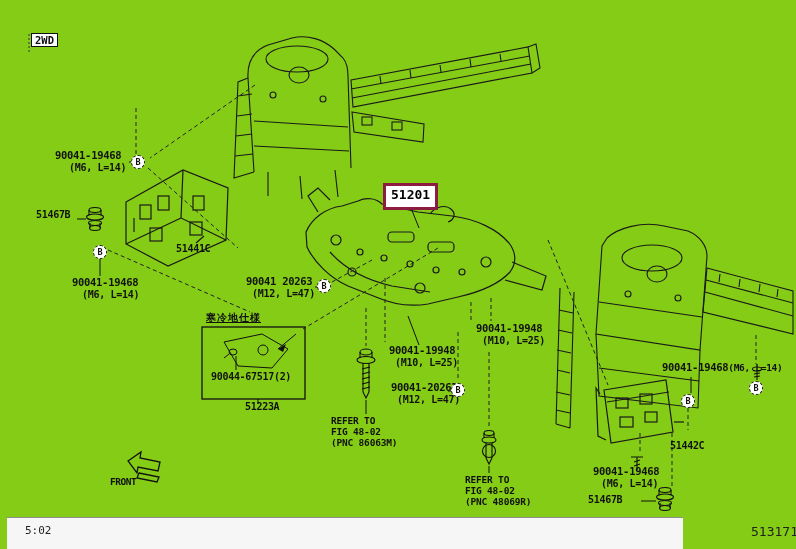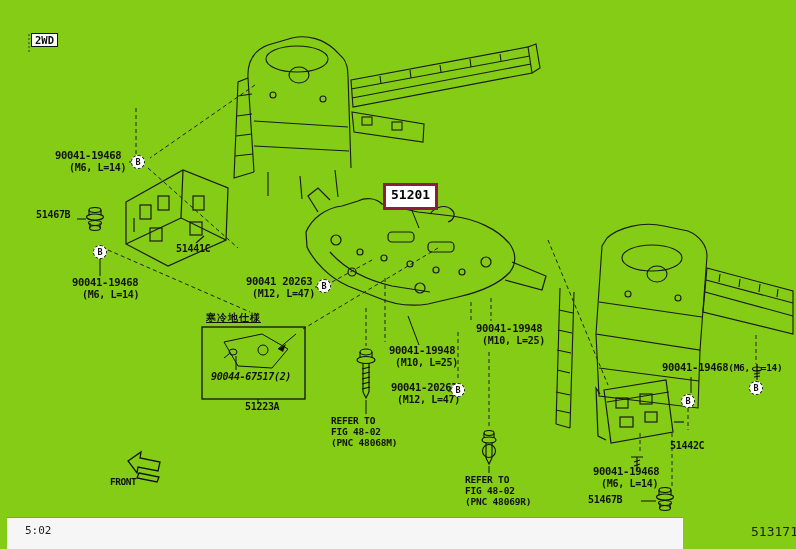"90044-67517(2)" div.lbl { font-style: italic -> none }
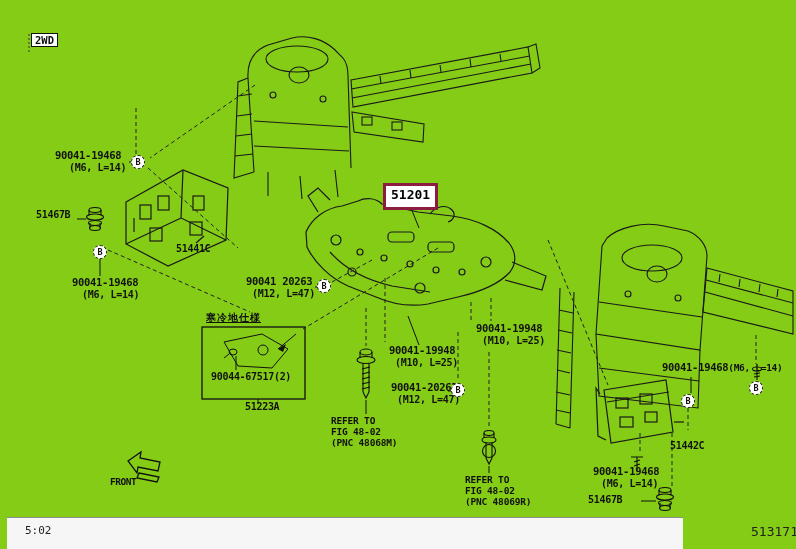"(PNC 48068M)" span { text: 48068M -> 86063M }
